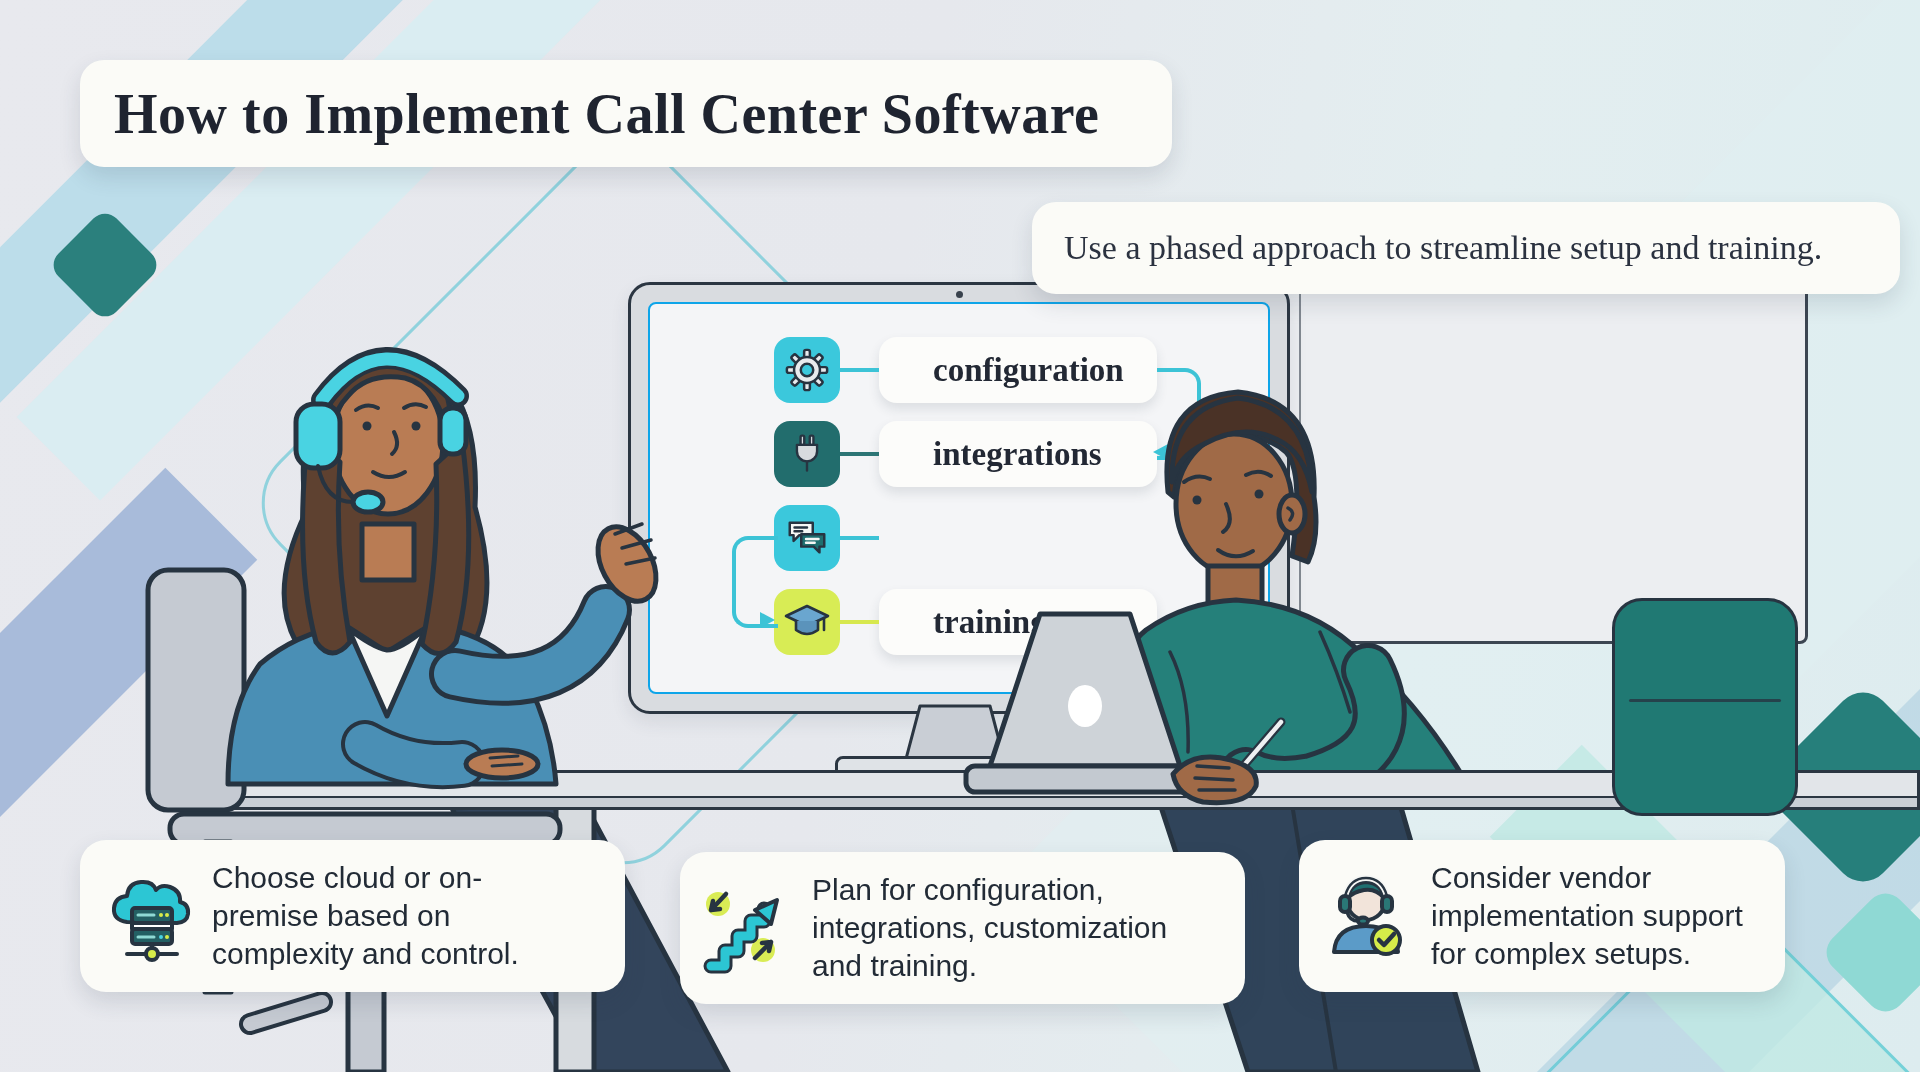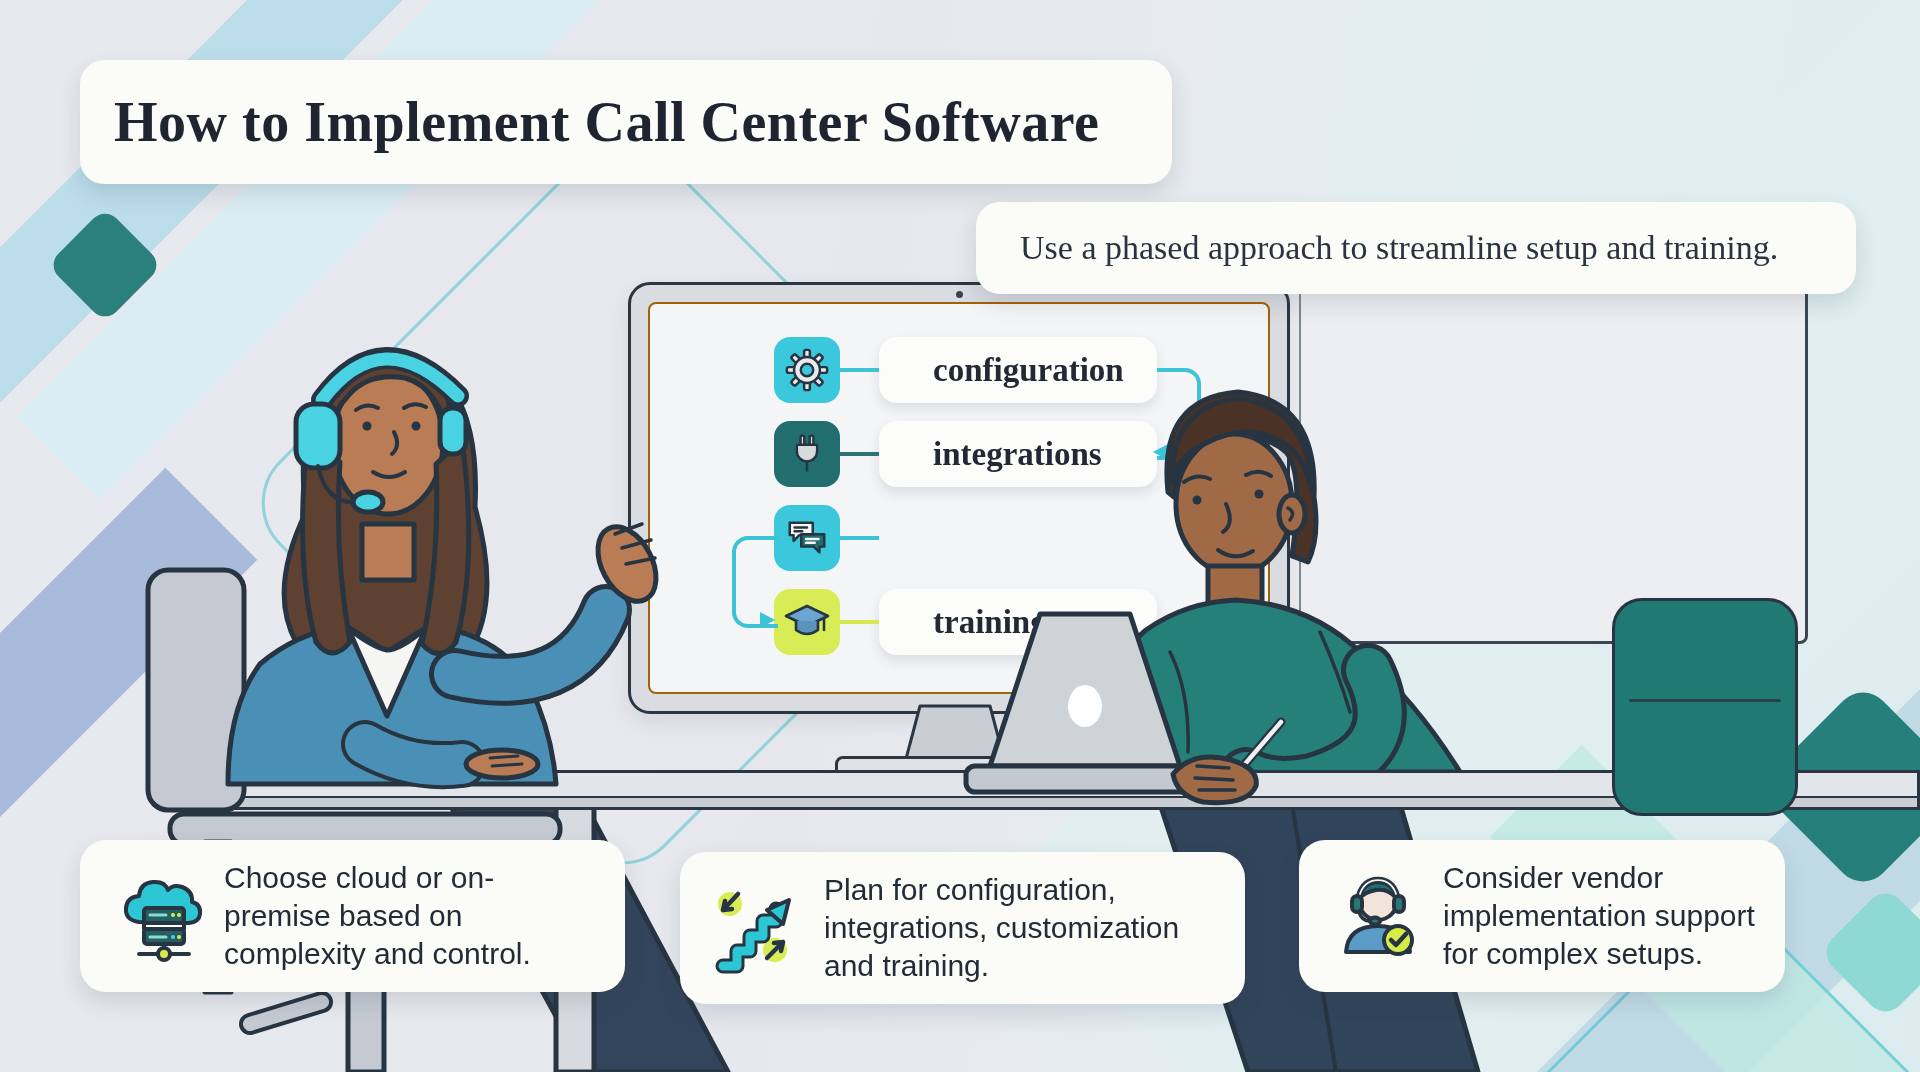"How to Implement Call Center" .title-card { height: 124px -> 107px }
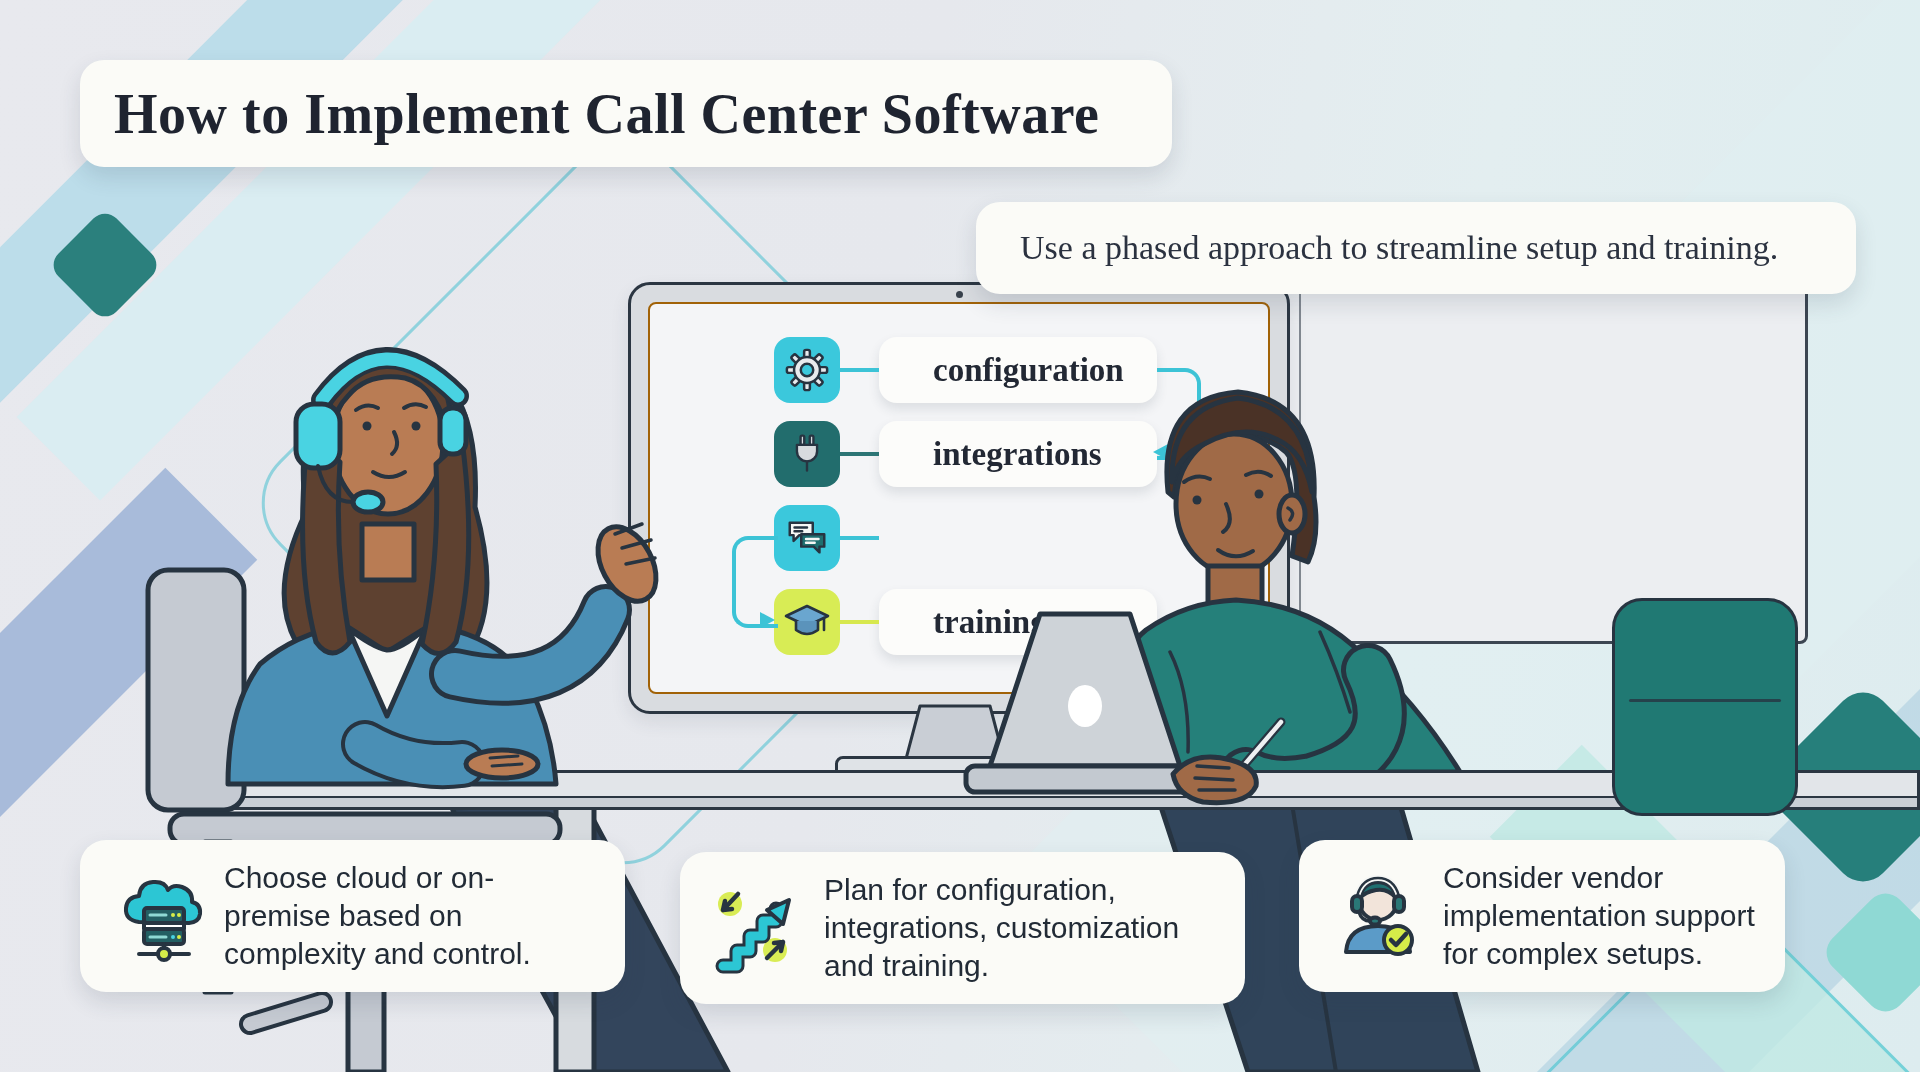"Use a phased approach to" .callout-card { left: 976px -> 1032px; padding-left: 44px -> 32px }
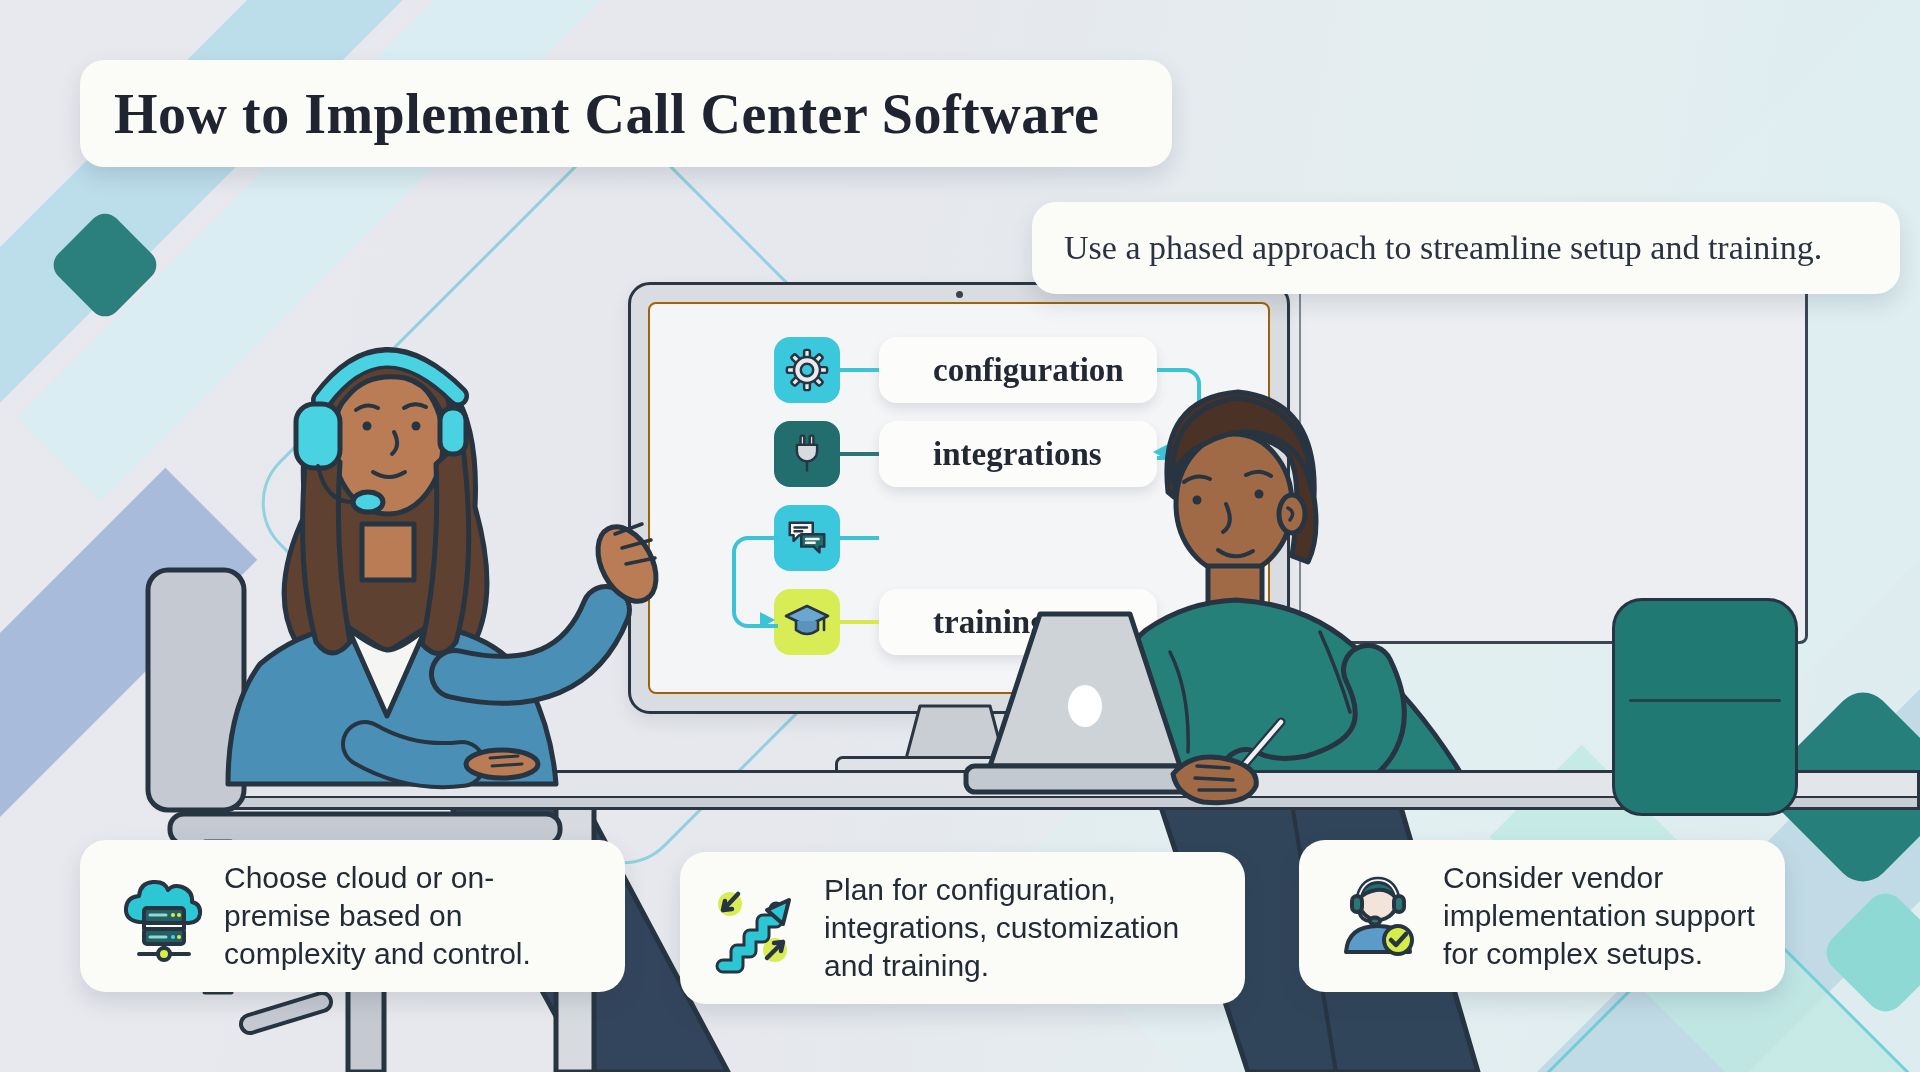"configuration" .screen { border: 2px solid #a16207 -> 2px solid #0ea5e9 }
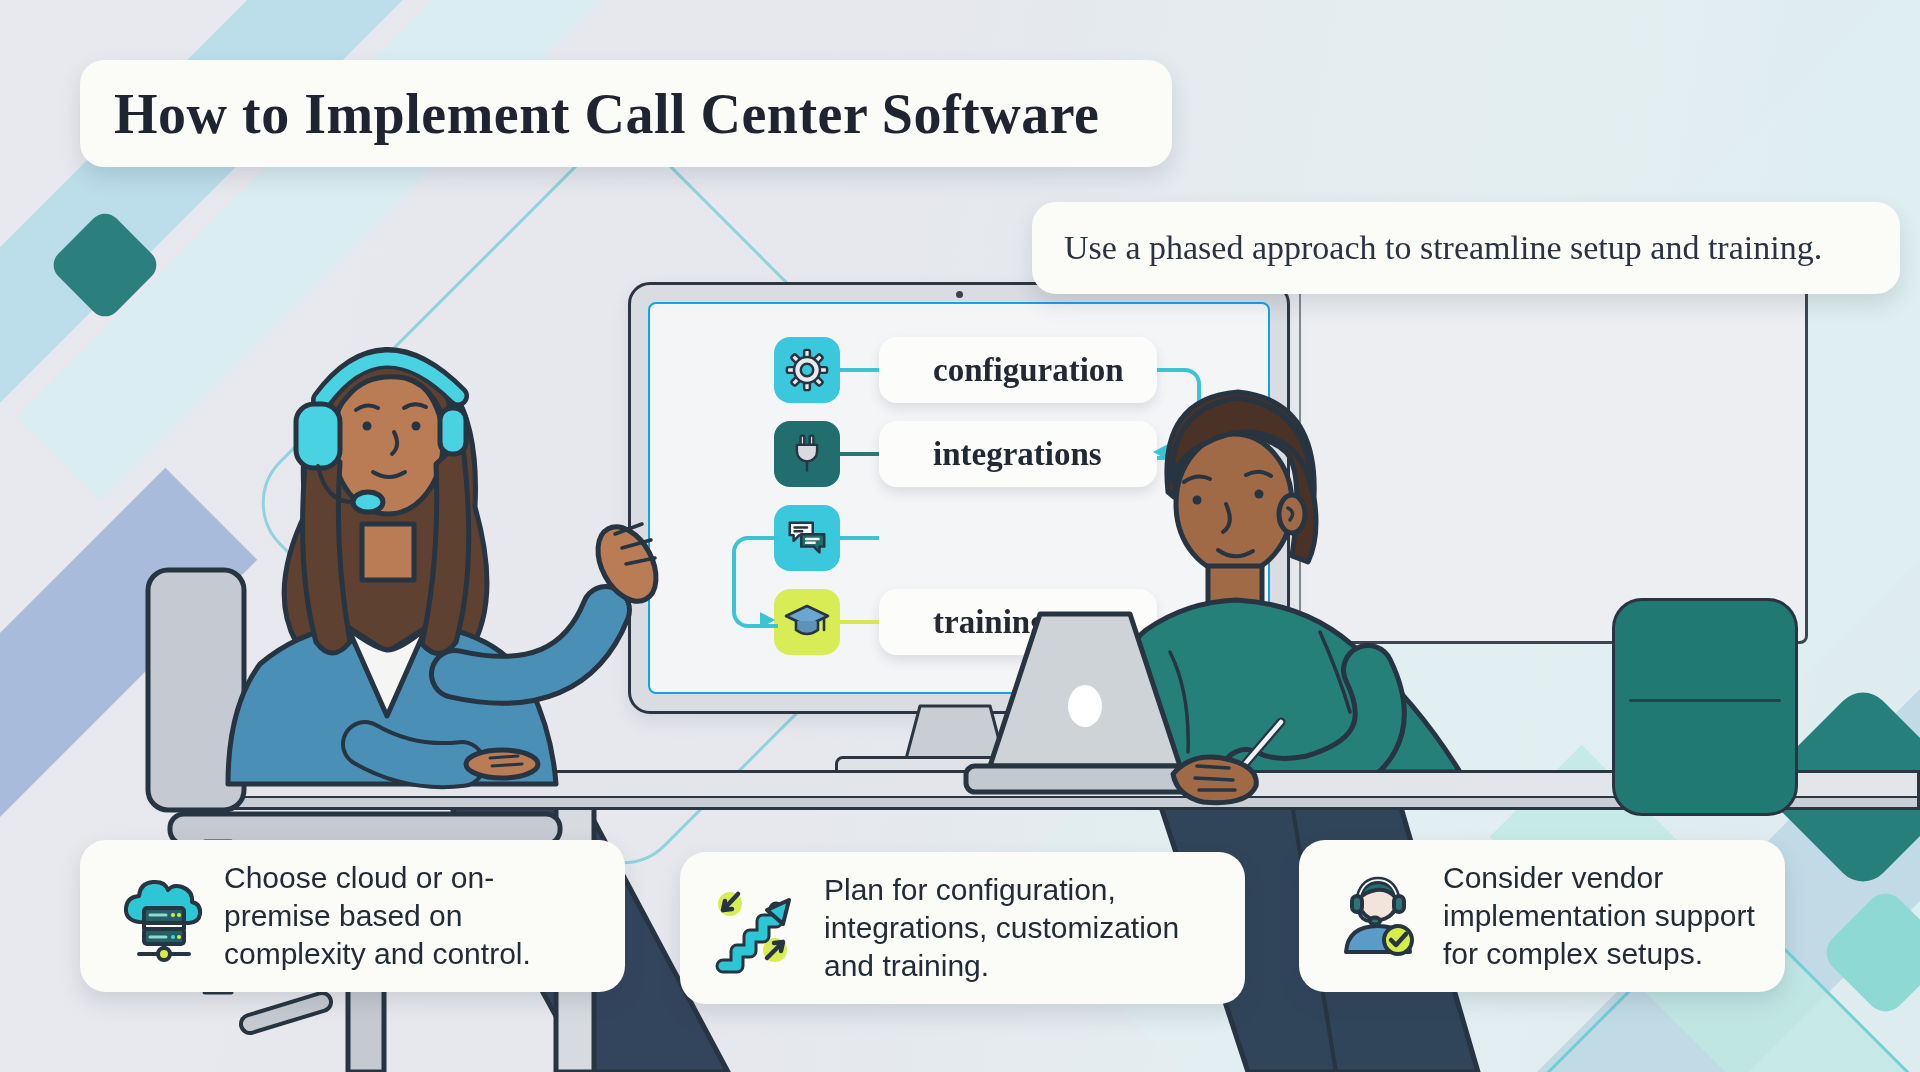"Choose cloud or on-premise based" .tip { padding-left: 24px -> 12px }
